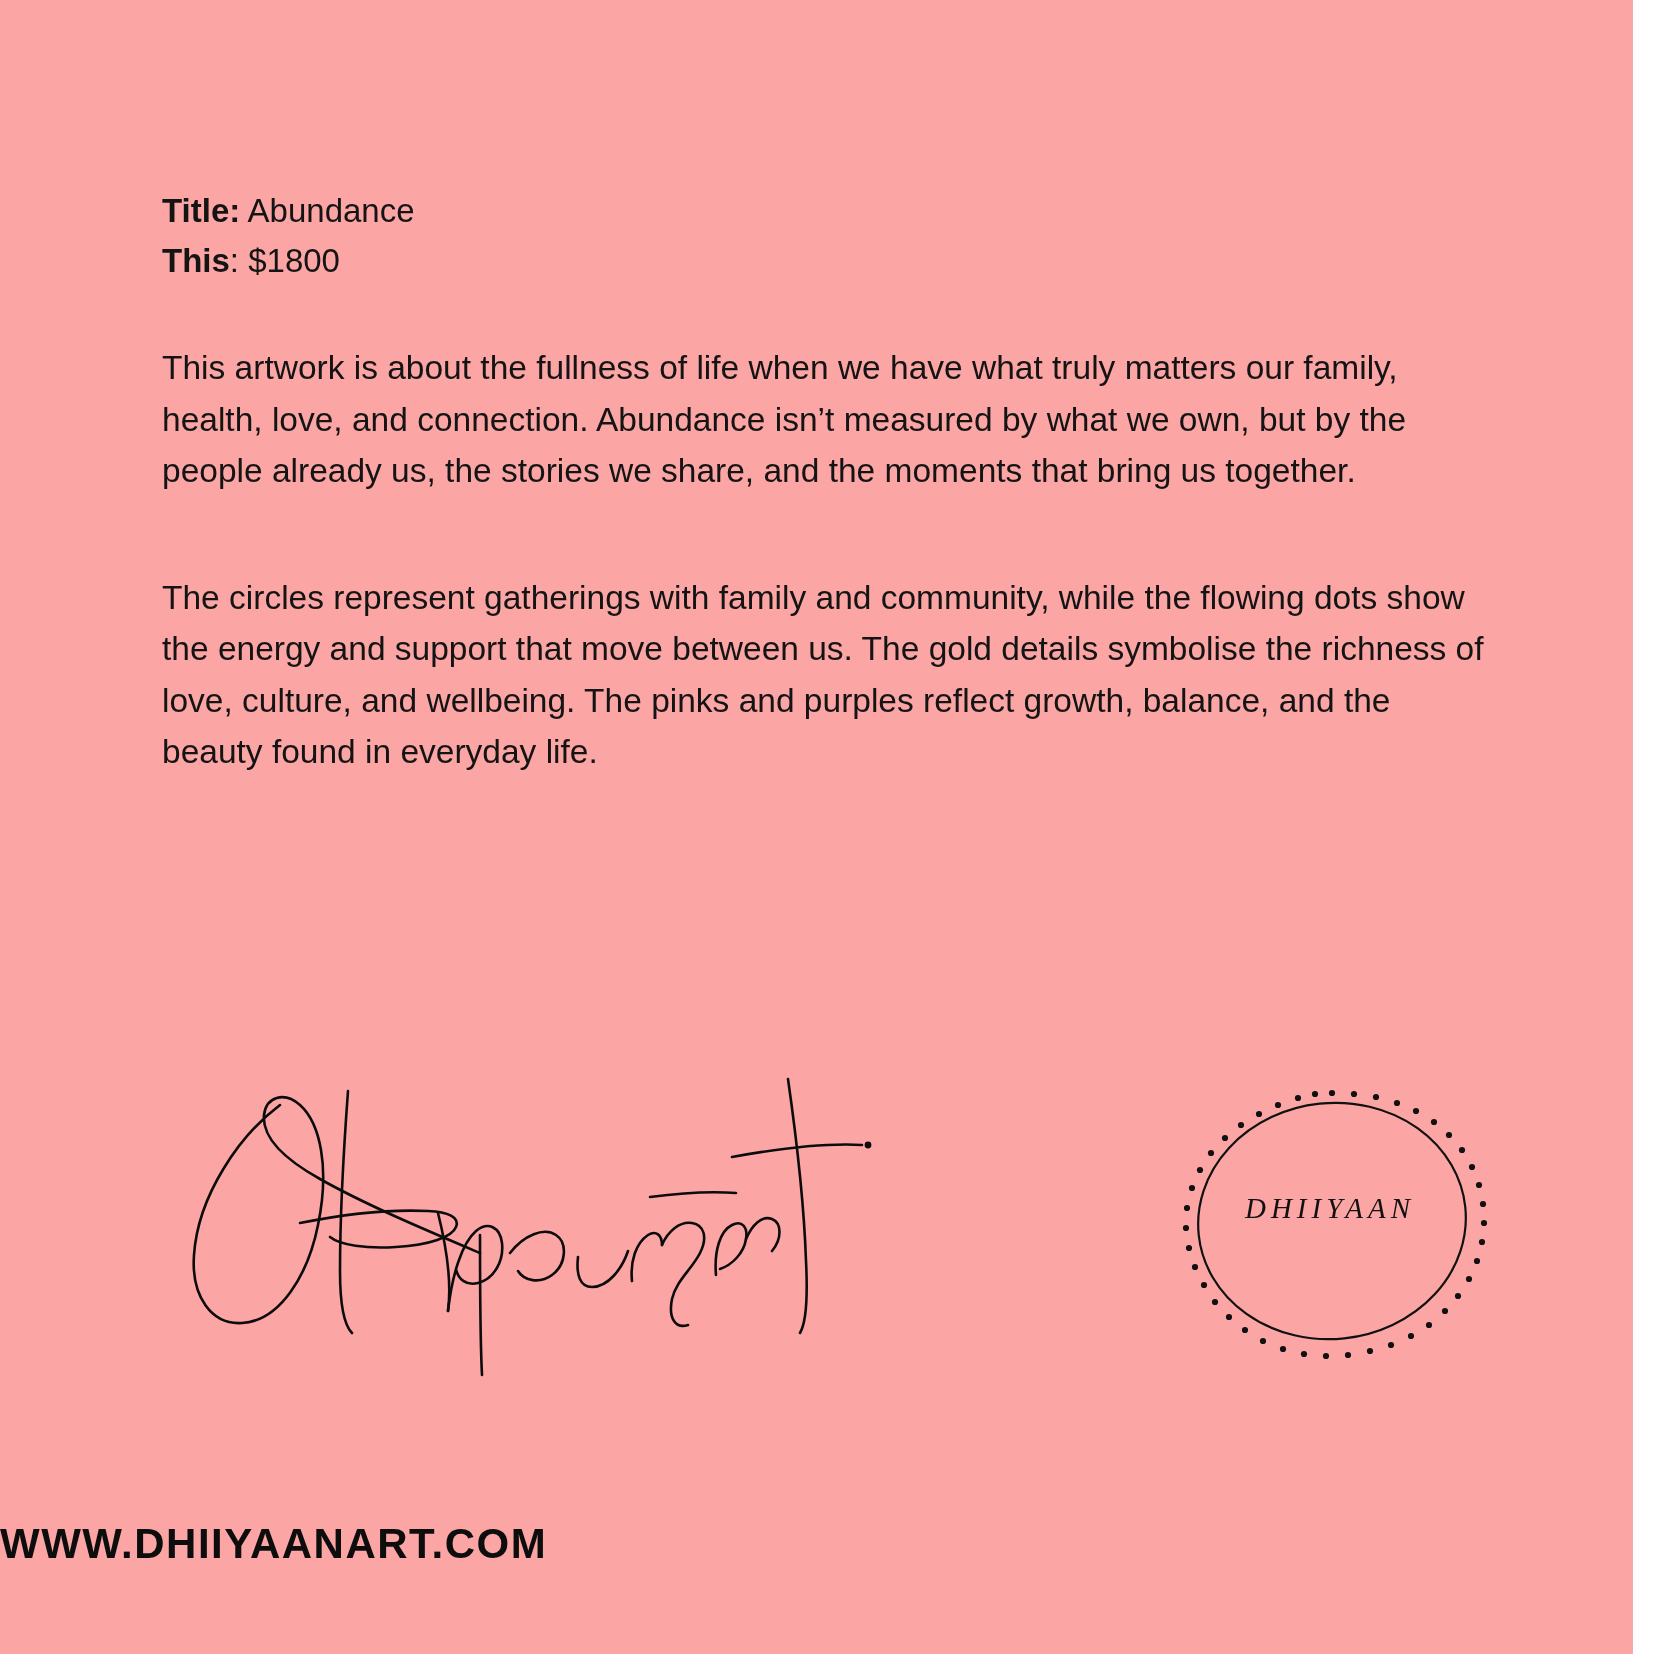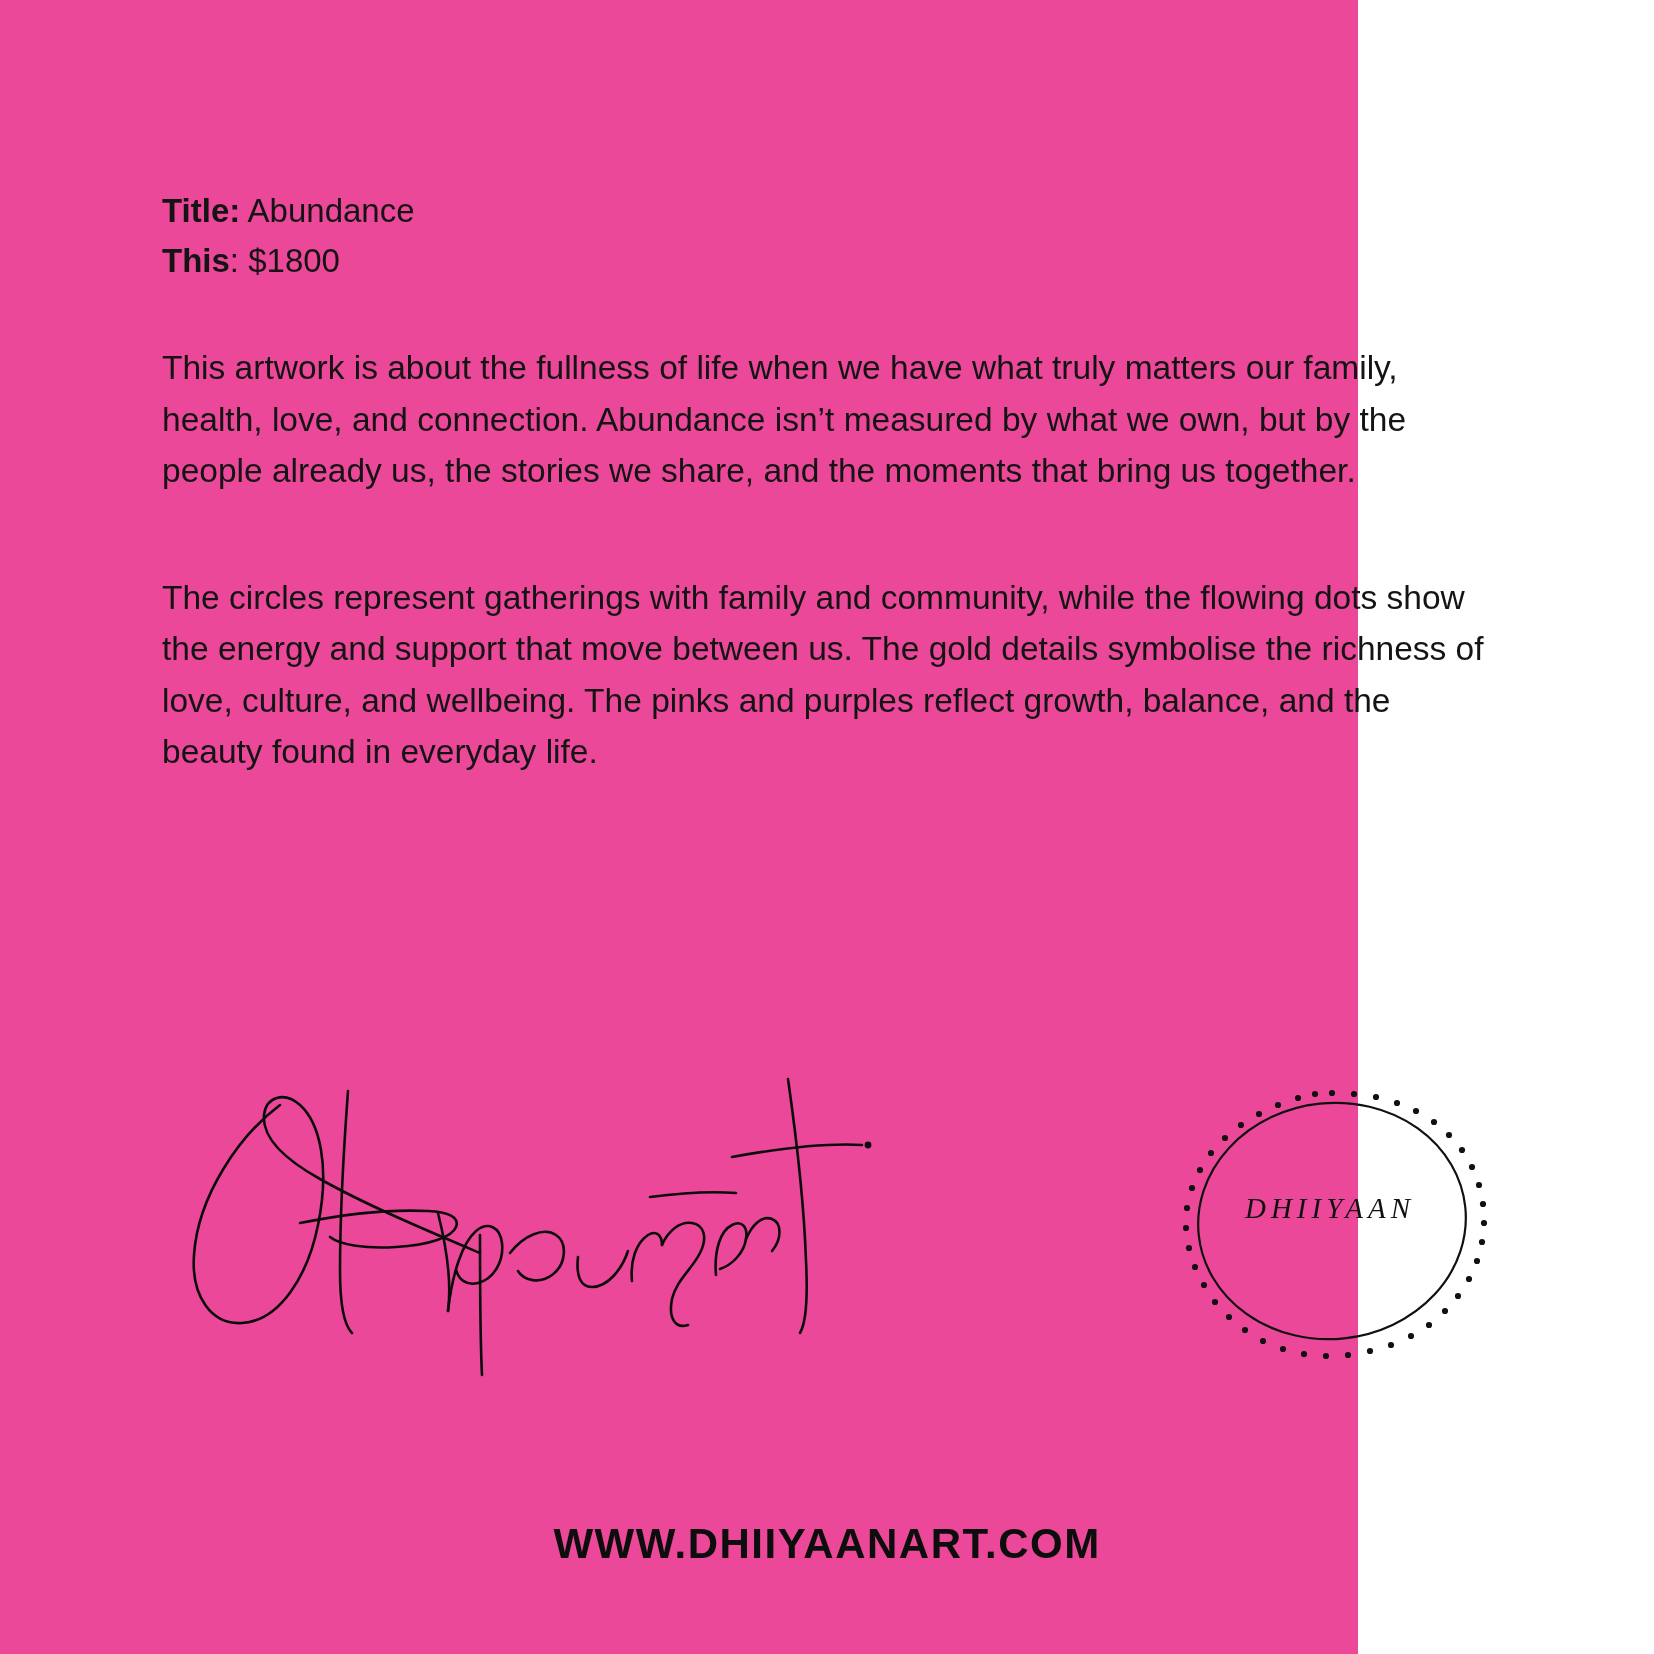"Title: Abundance" .page { background: #ec4899 -> #fca5a5; width: 1358px -> 1633px }
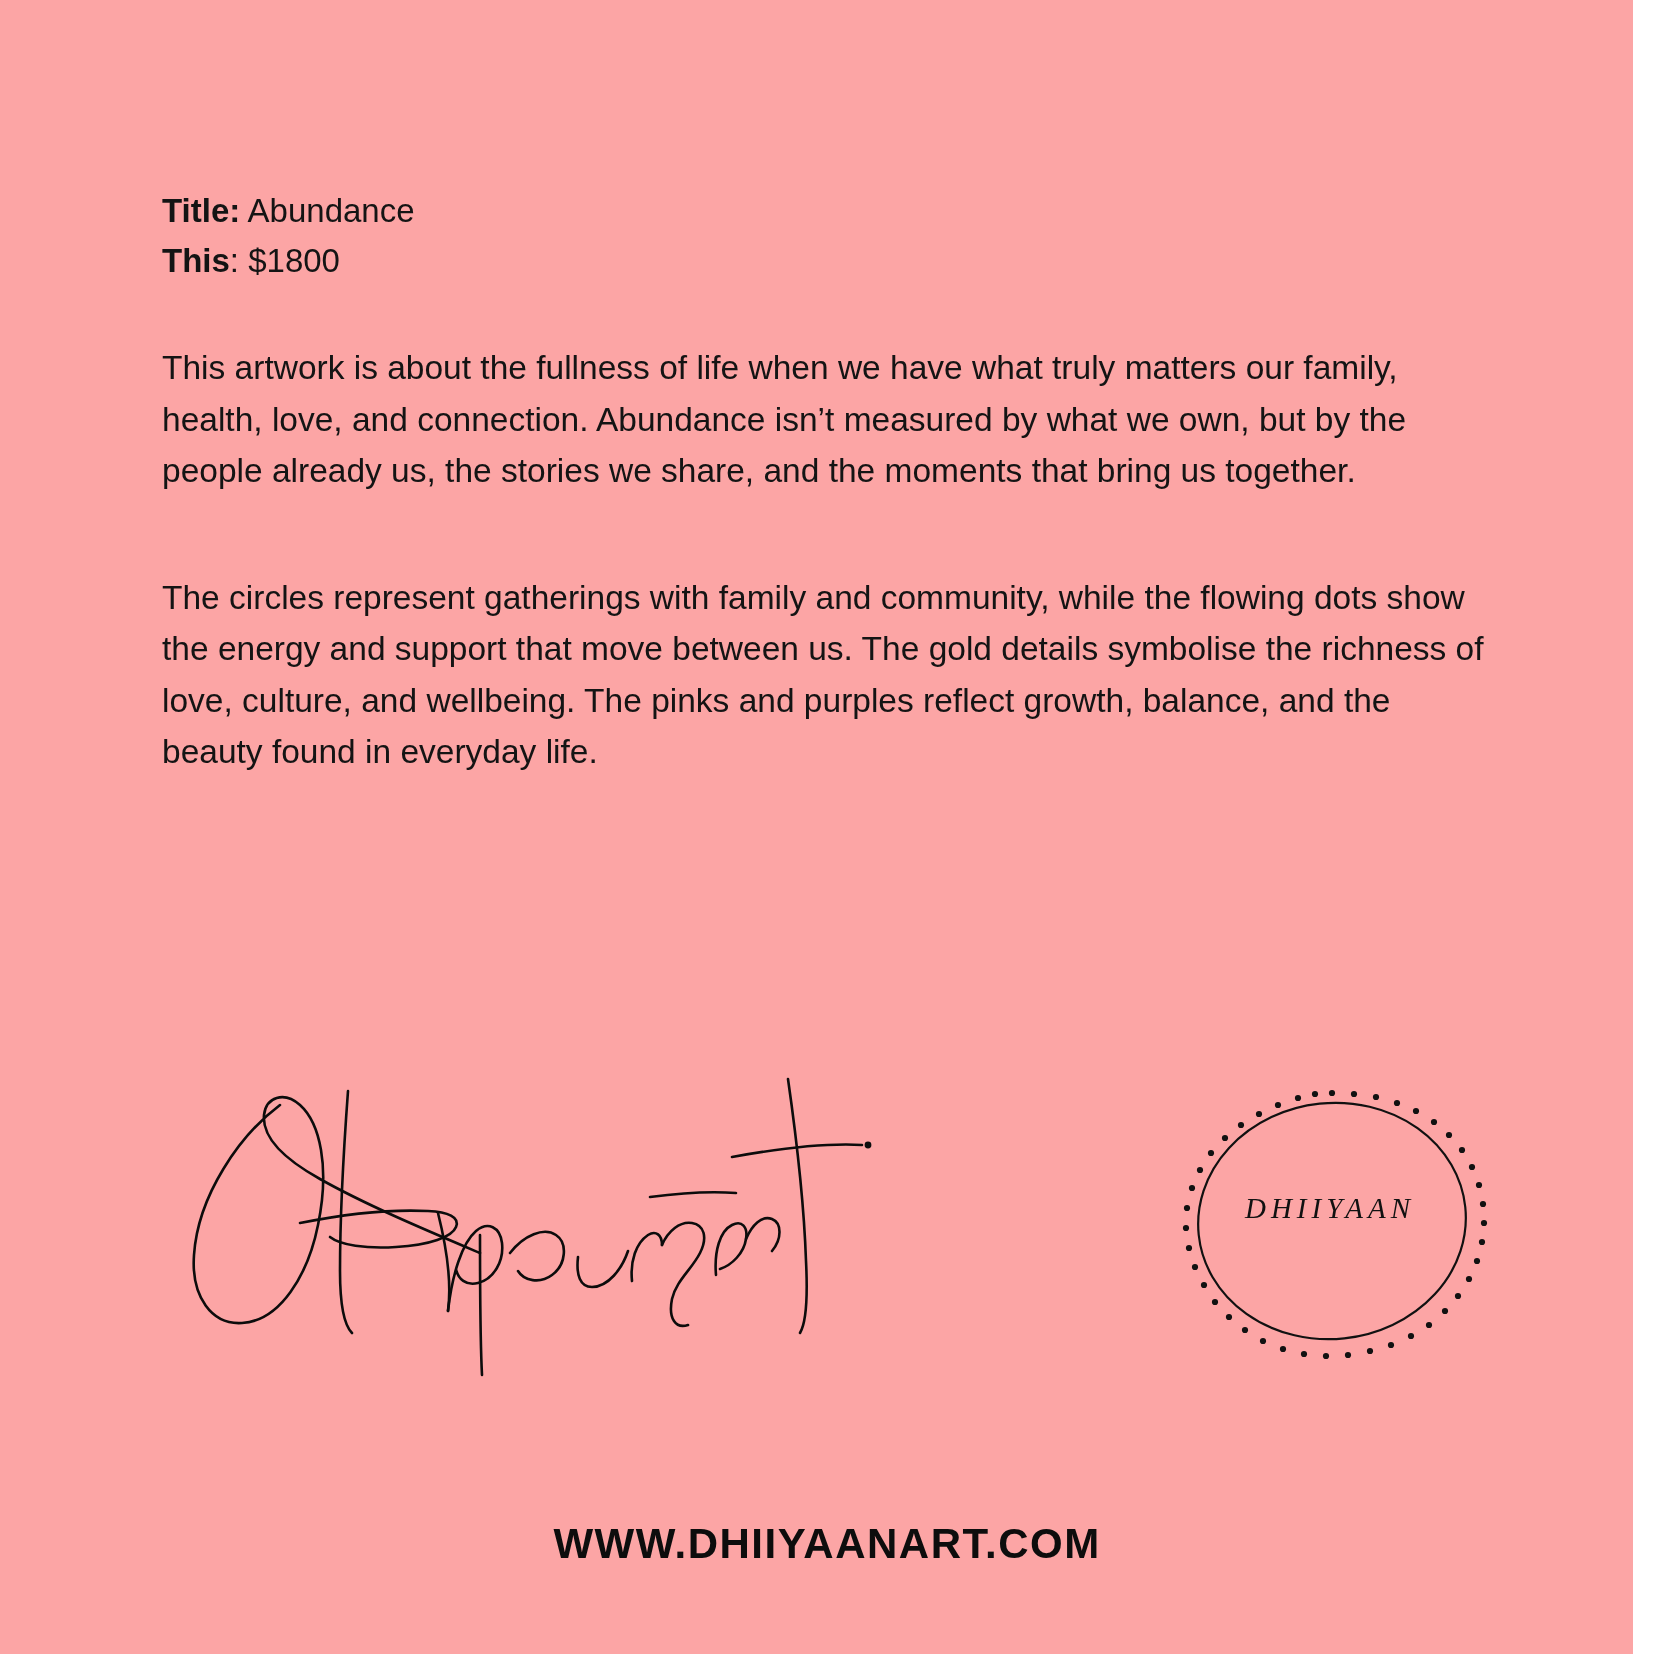"WWW.DHIIYAANART.COM" .footer { text-align: center -> left }
